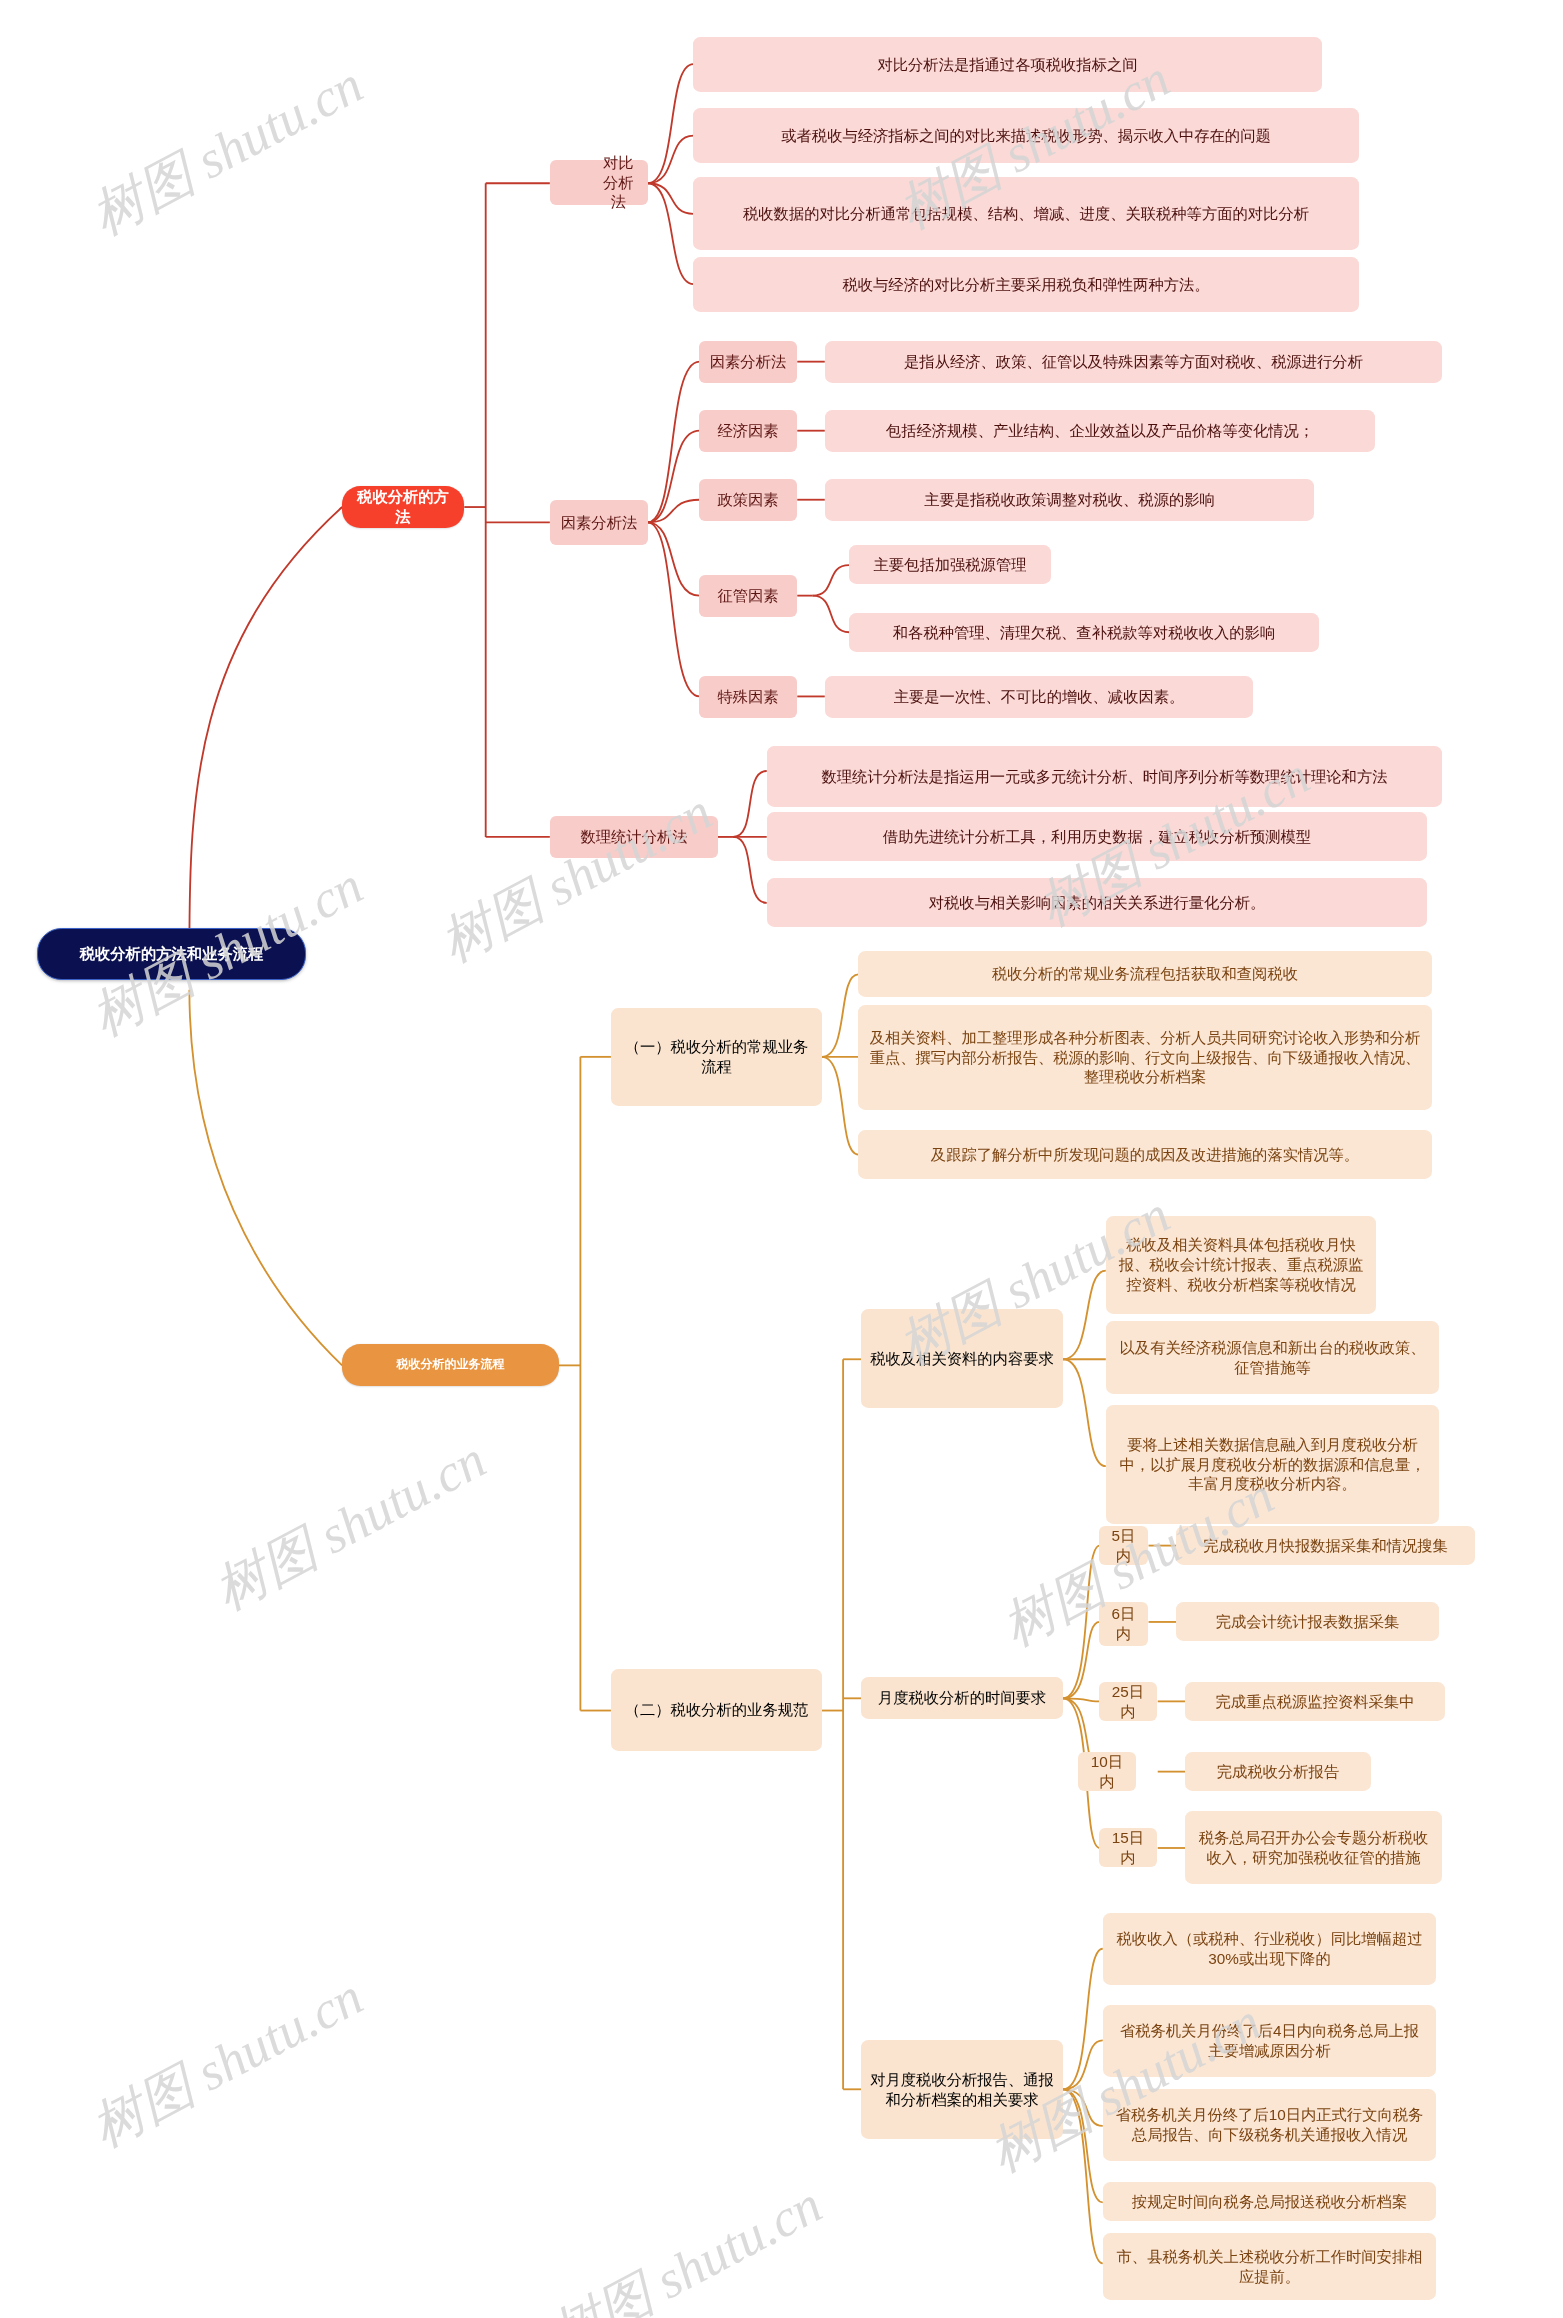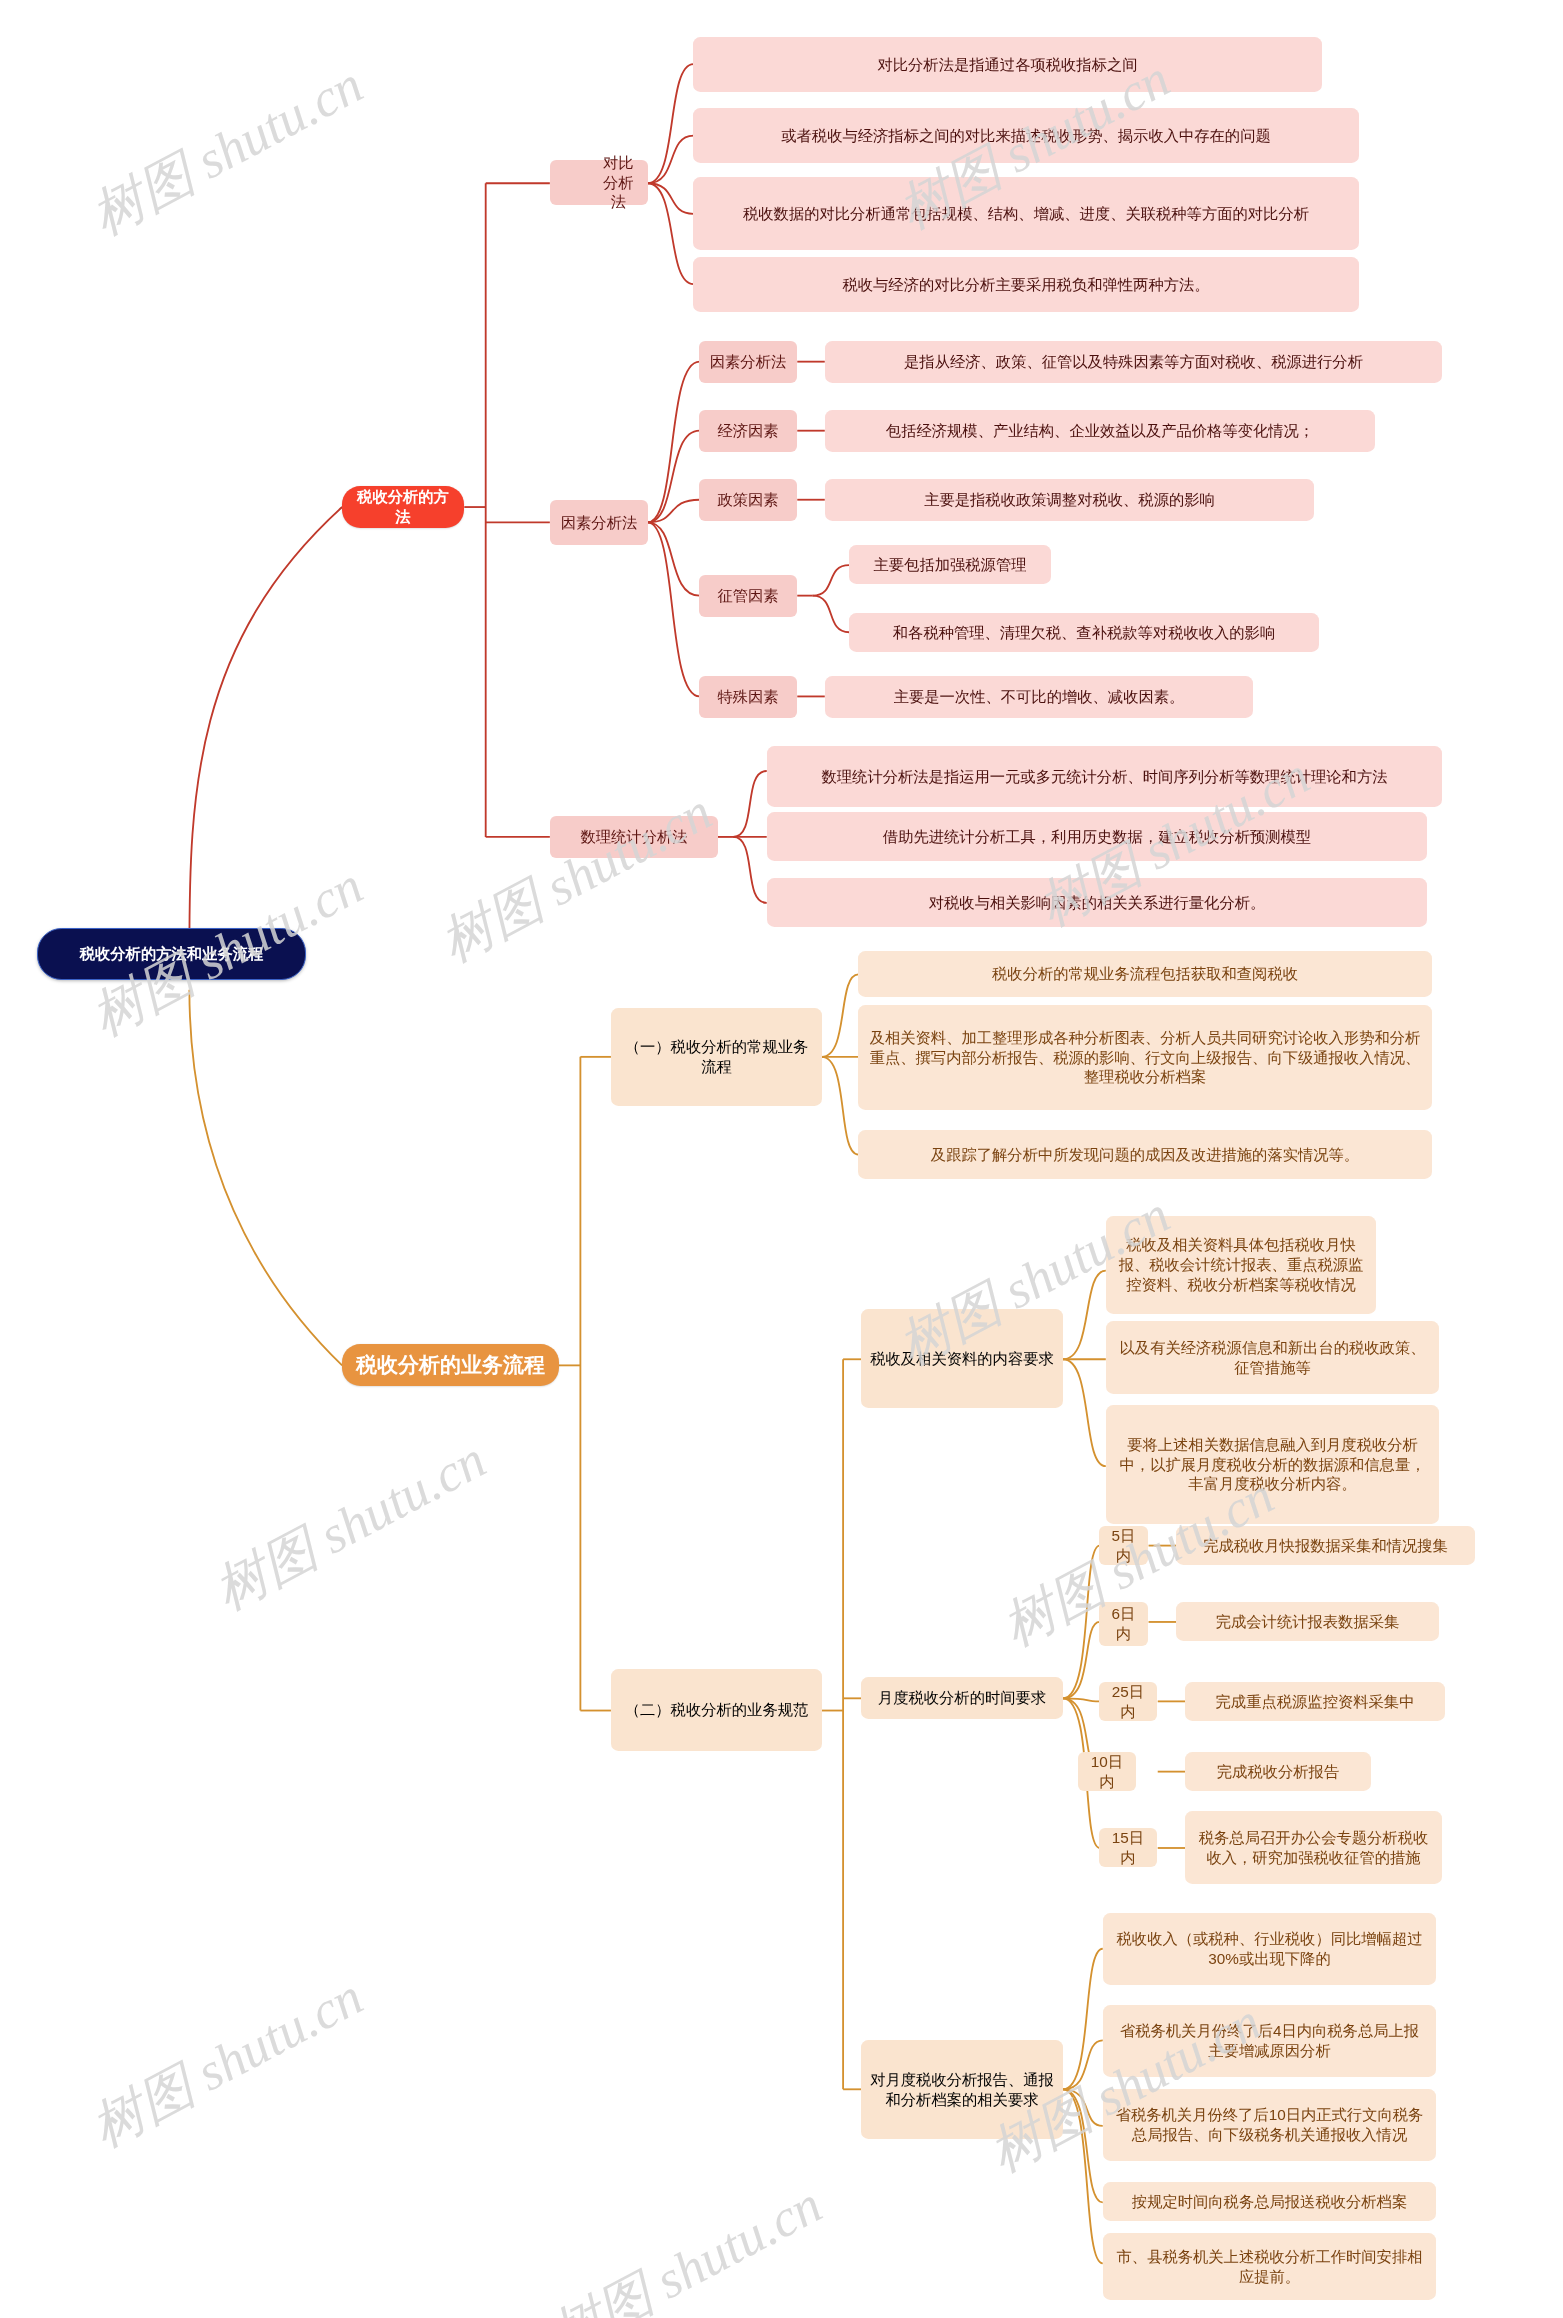"税收分析的业务流程" .l1-org { font-size: 21px -> 12px }
